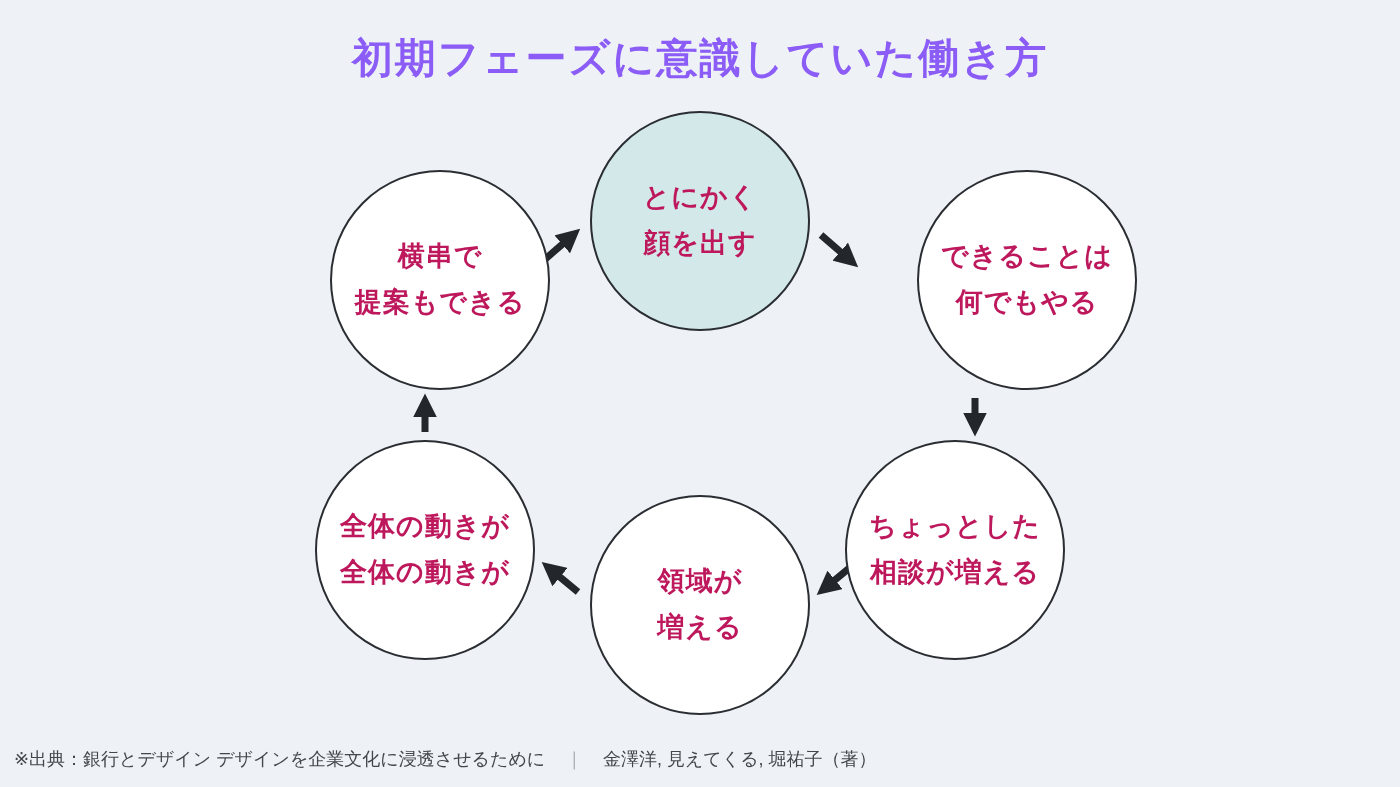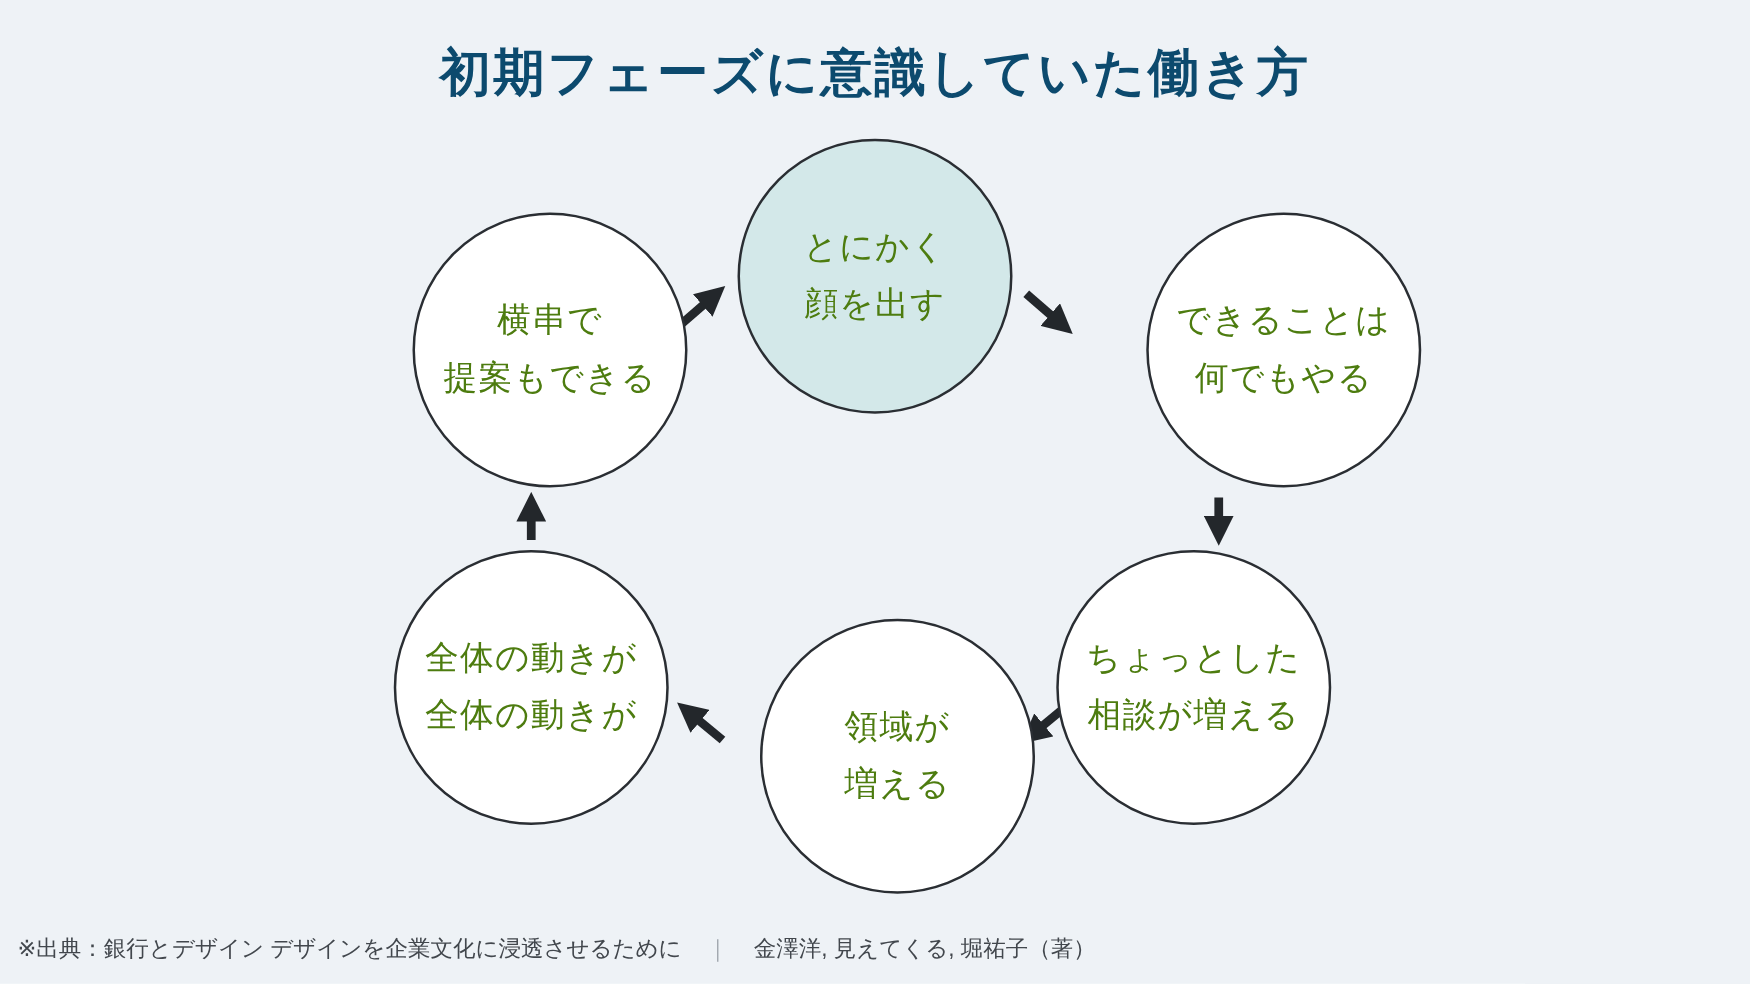"初期フェーズに意識していた働き方" .title { color: #0c4a6e -> #8b5cf6 }
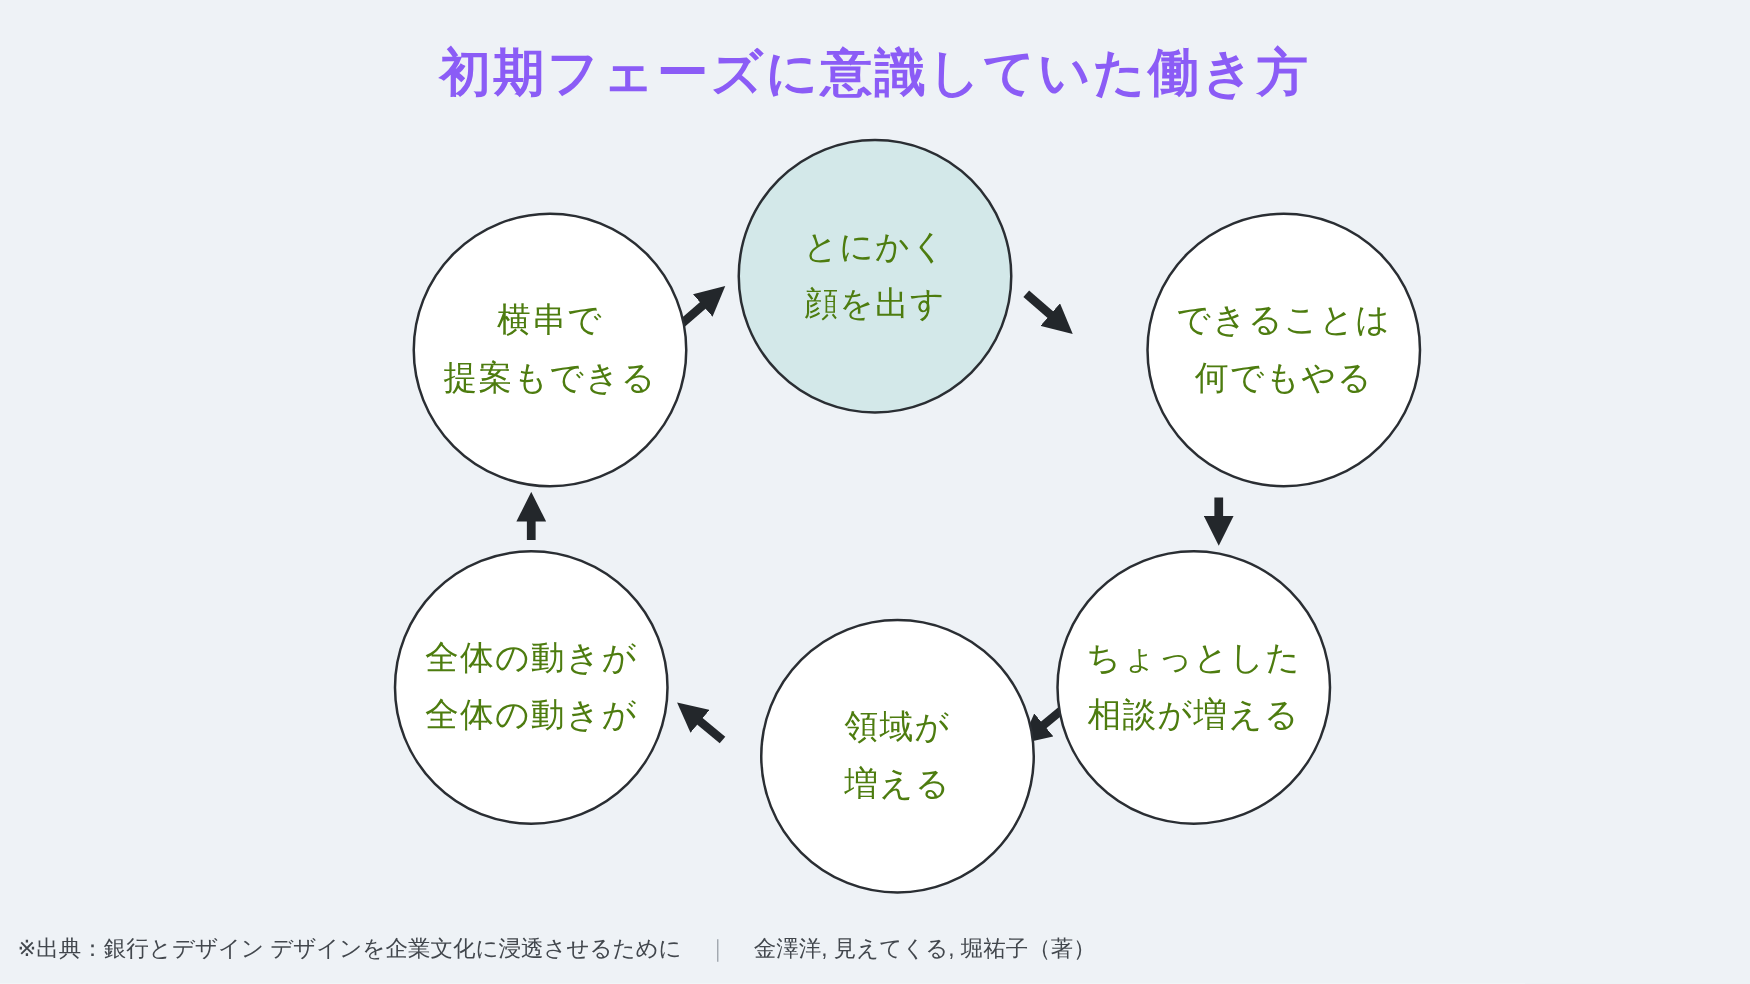"とにかく" .node-text { color: #4d7c0f -> #be185d; font-weight: normal -> bold }
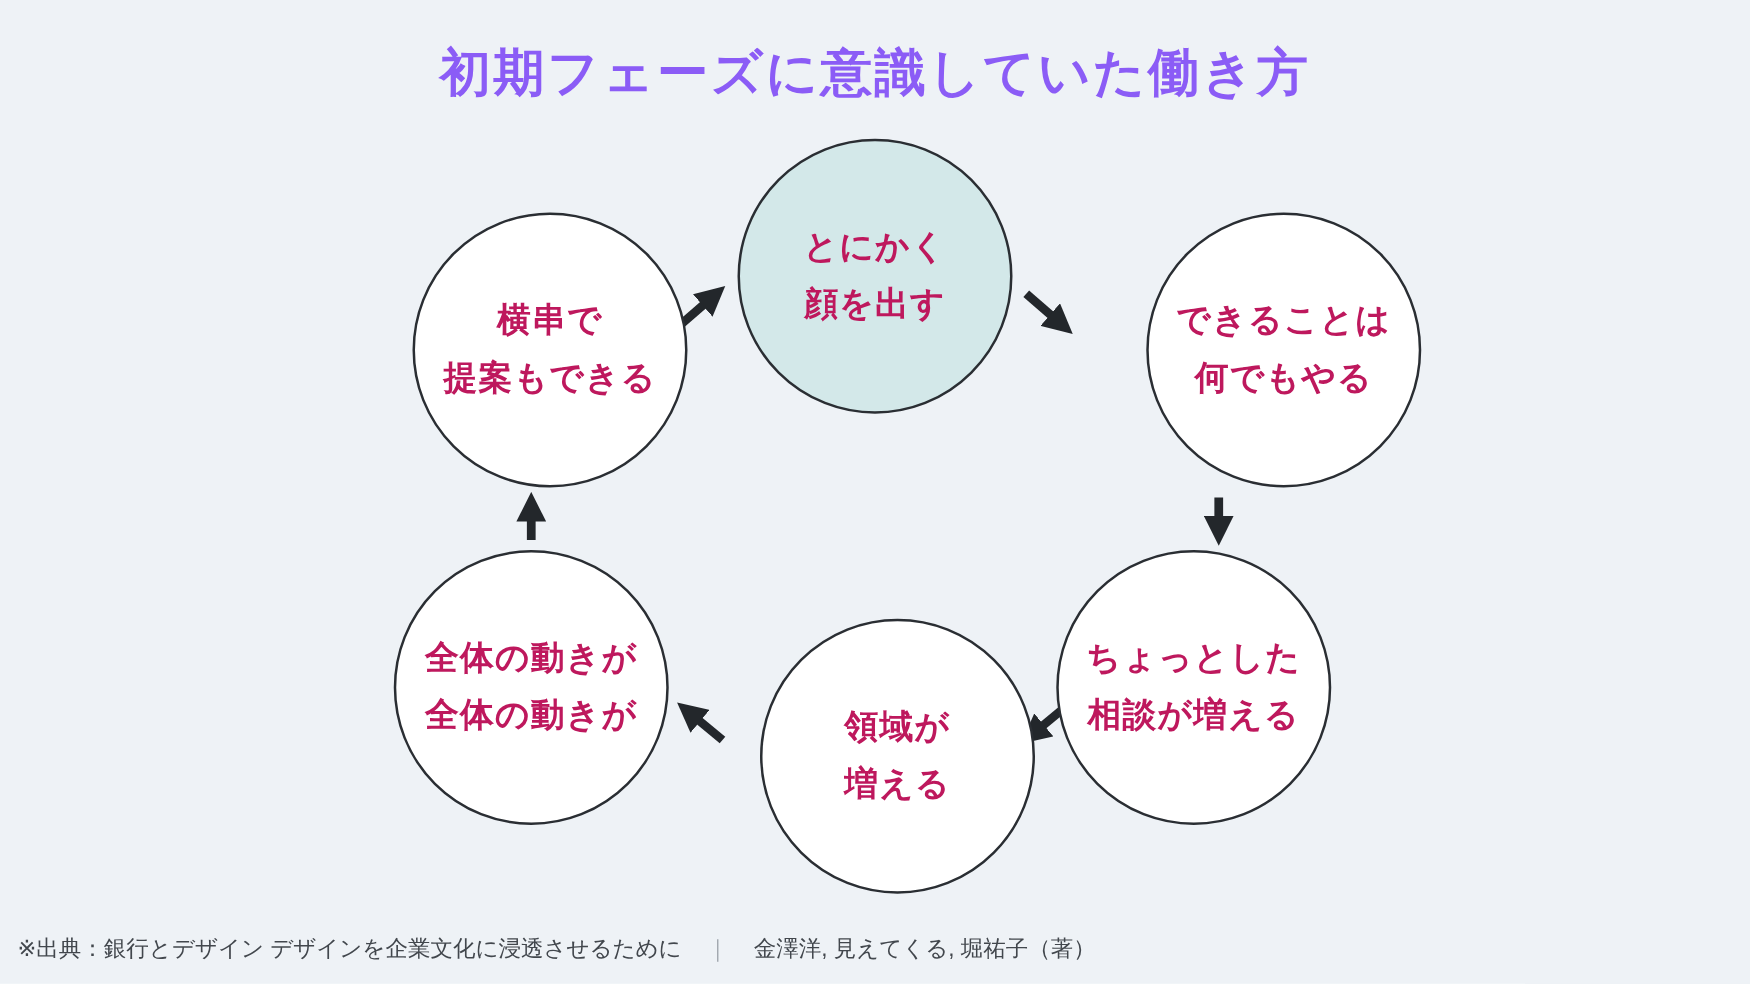"領域が" .pos-bottom-center { left: 608px -> 590px }
